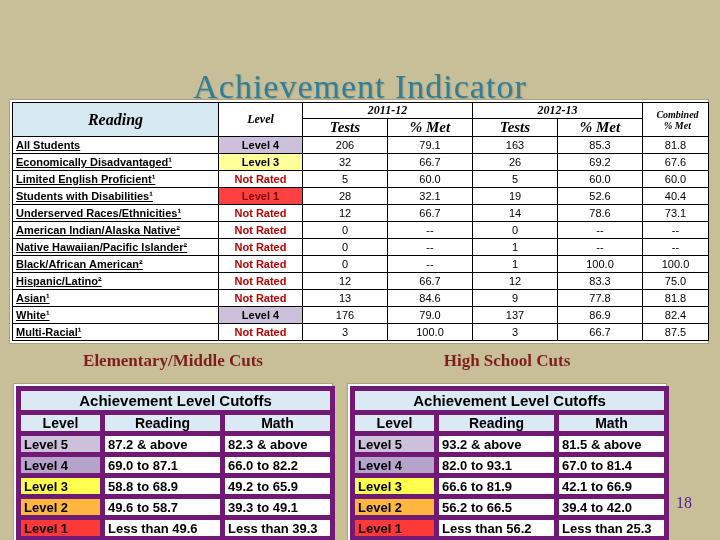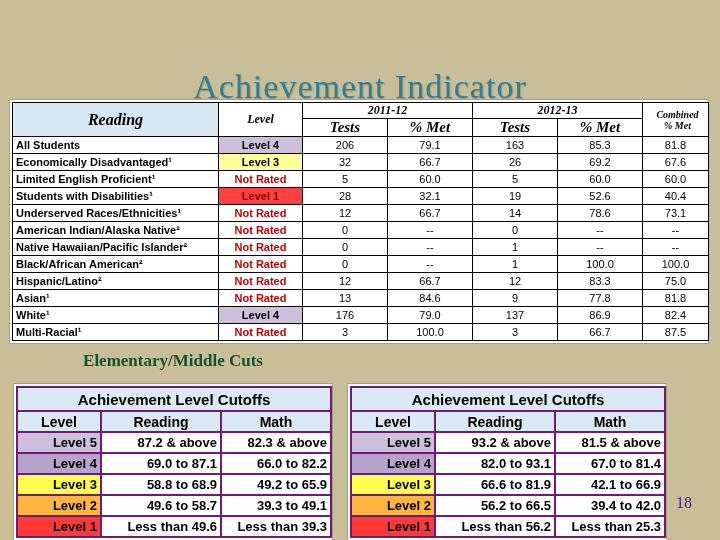"All Students" #main td.group { text-decoration: none -> underline }
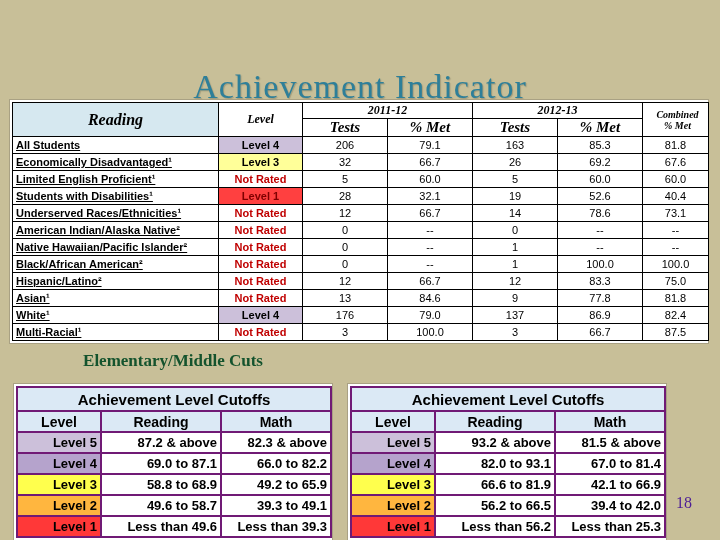"Elementary/Middle Cuts" .cut-label { color: #14532d -> #7f1d1d }
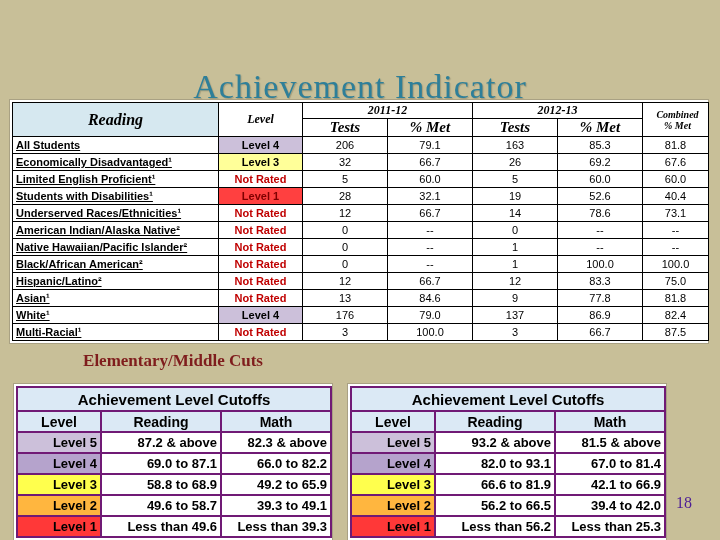"High School Cuts" div.cut-label { html: none -> <div>High School Cuts</div> }
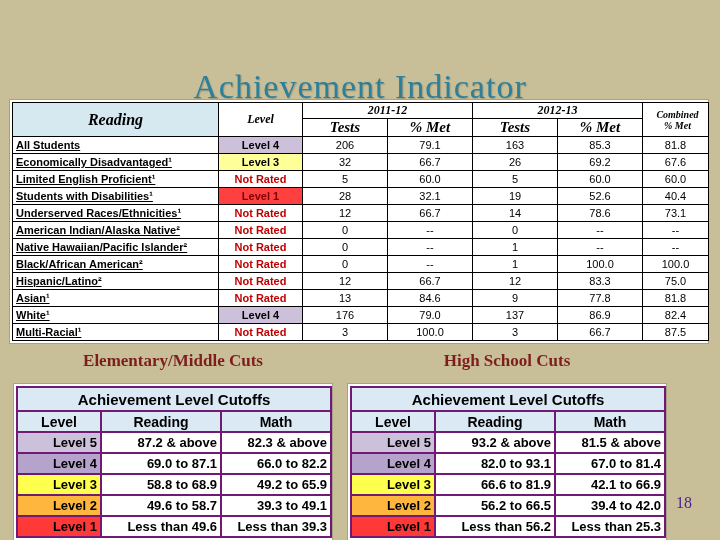"Achievement Level Cutoffs" .cut td,.cut th { border: 2px solid #701a75 -> 5px solid #701a75 }
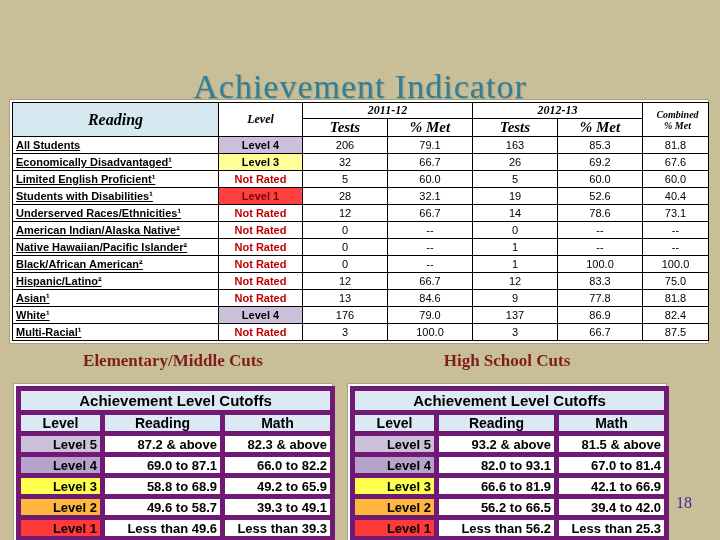"Level 5" .cut td { text-align: right -> left }
